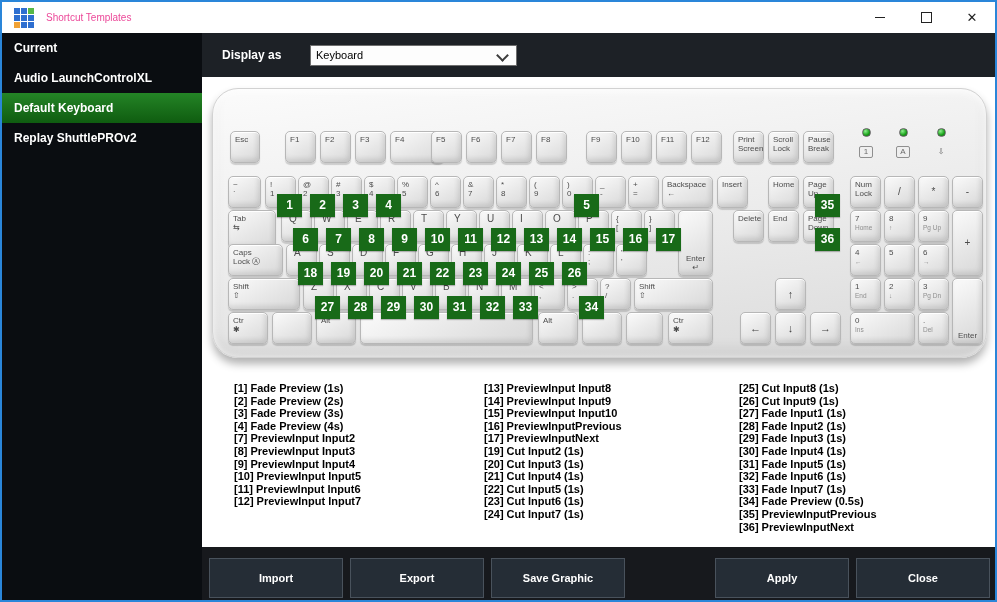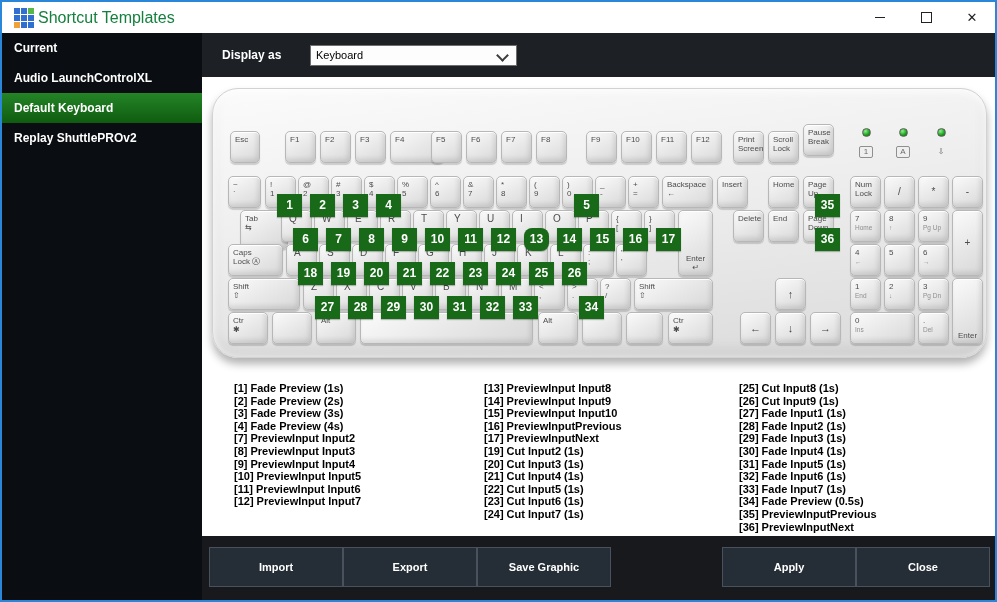"Shortcut Templates" .title { color: #15803d -> #ec4899; font-size: 16px -> 10px; margin-left: 4px -> 12px }
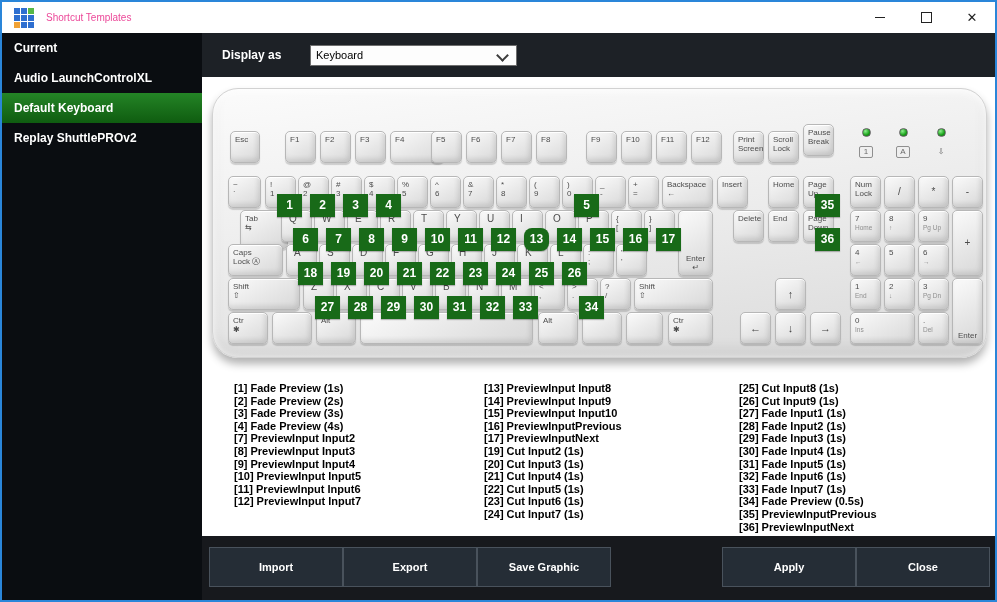"Pause" div.key { top: 35px -> 42px }
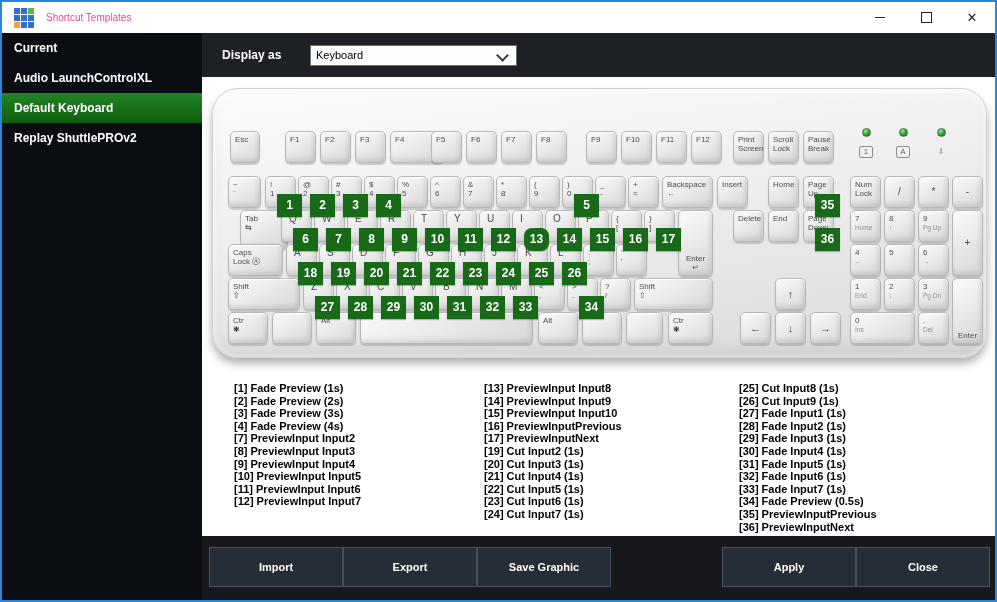"Tab" div.key { left: 27px -> 15px }
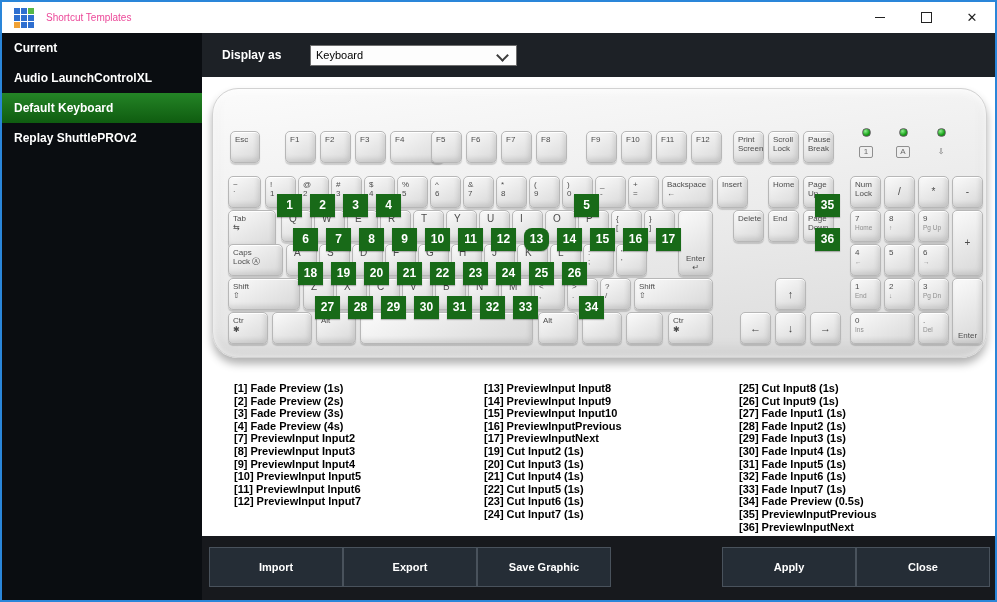"13" div.badge { border-radius: 8px -> none }
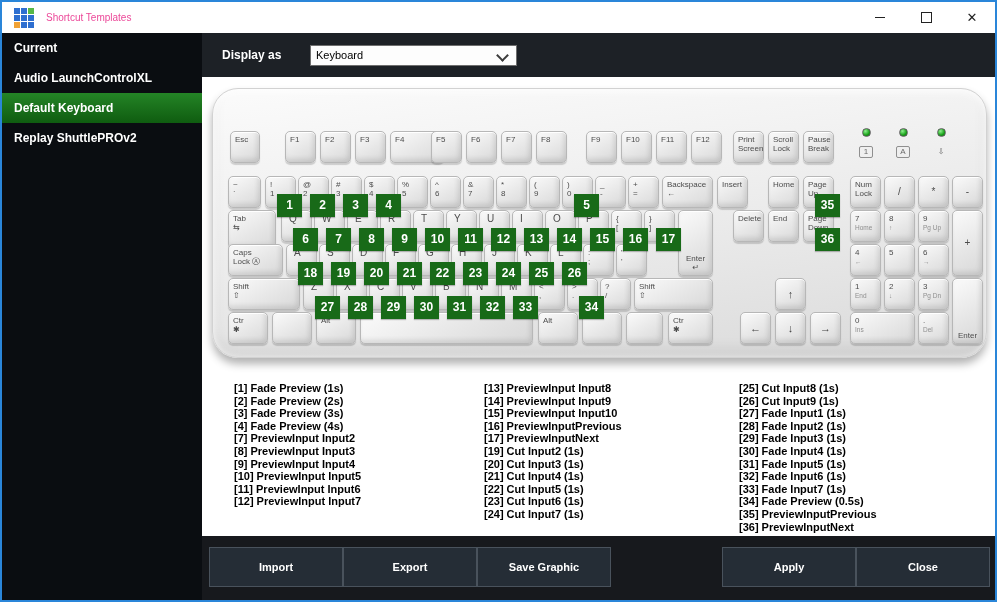"Import" .footer { gap: none -> 7px; height: 64px -> 53px }
